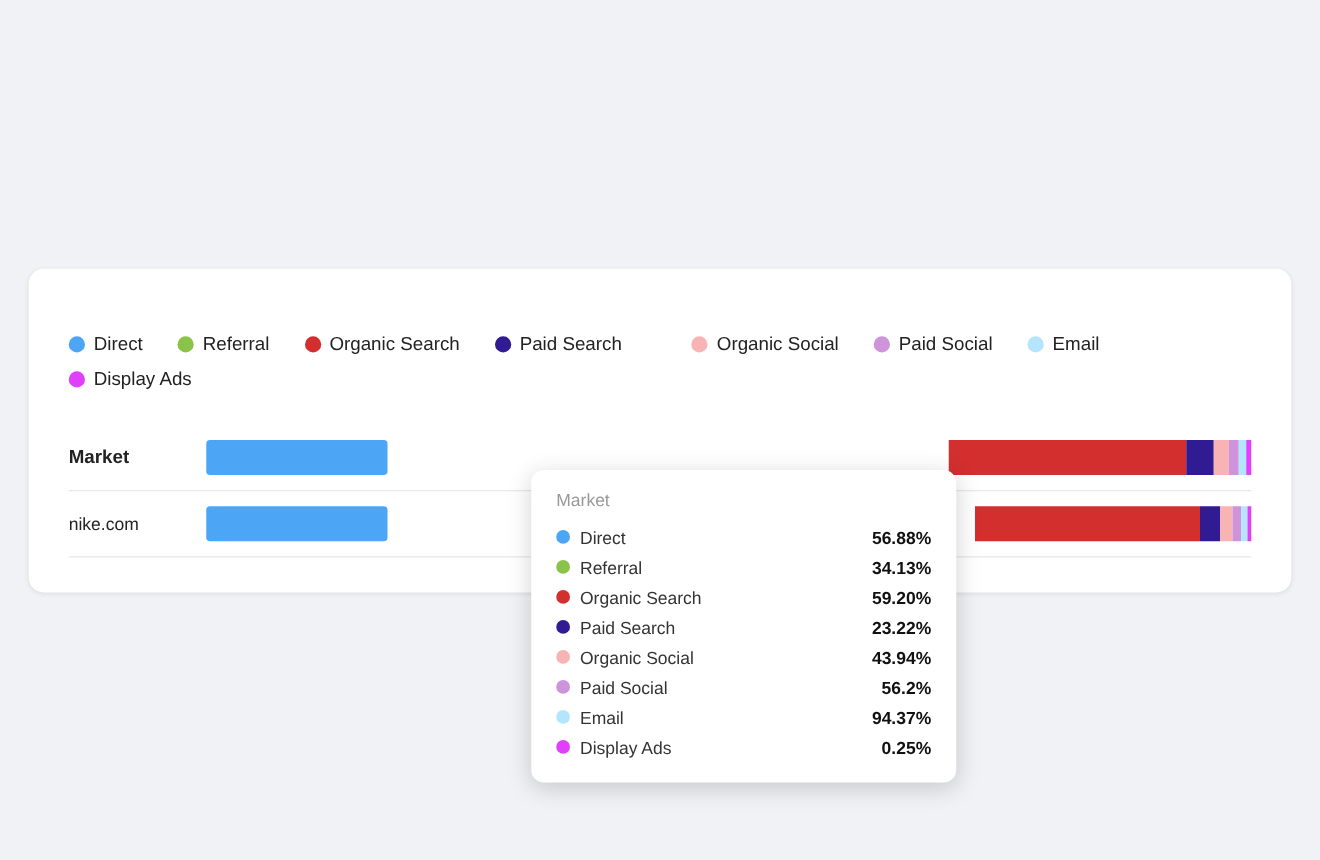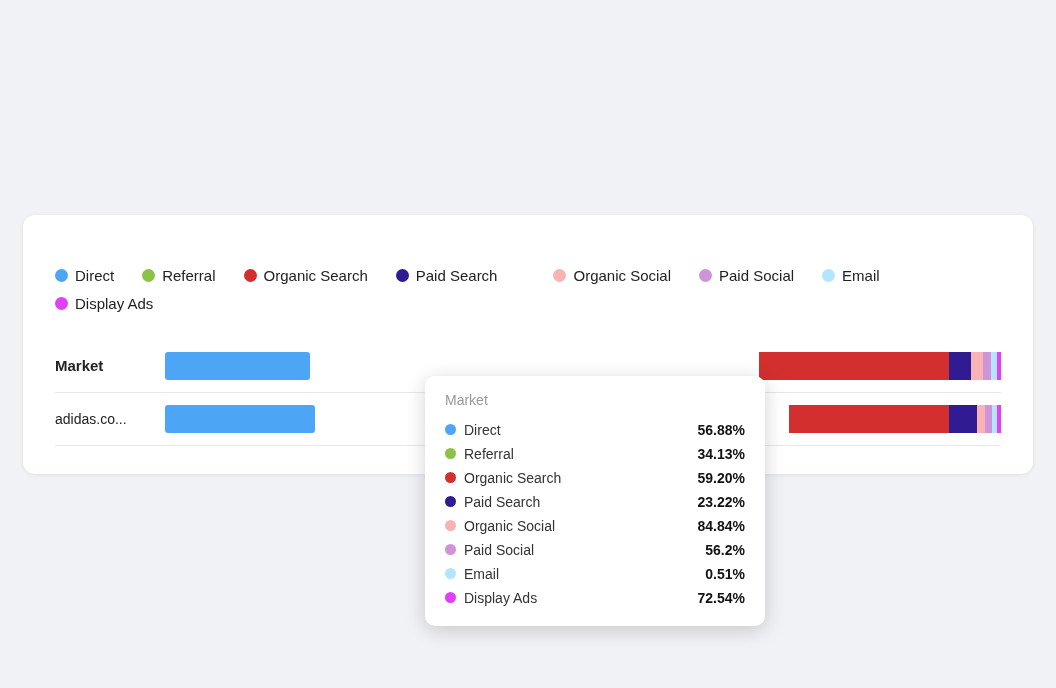"nike.com" div.chart-row { html: none -> <div> <div>nike.com</div> <div> <div></div> </div> <div> <div></div> <div> <div></div> <div></div> <div></div> <div></div> <div></div> <div></div> </div> </div> </div> }
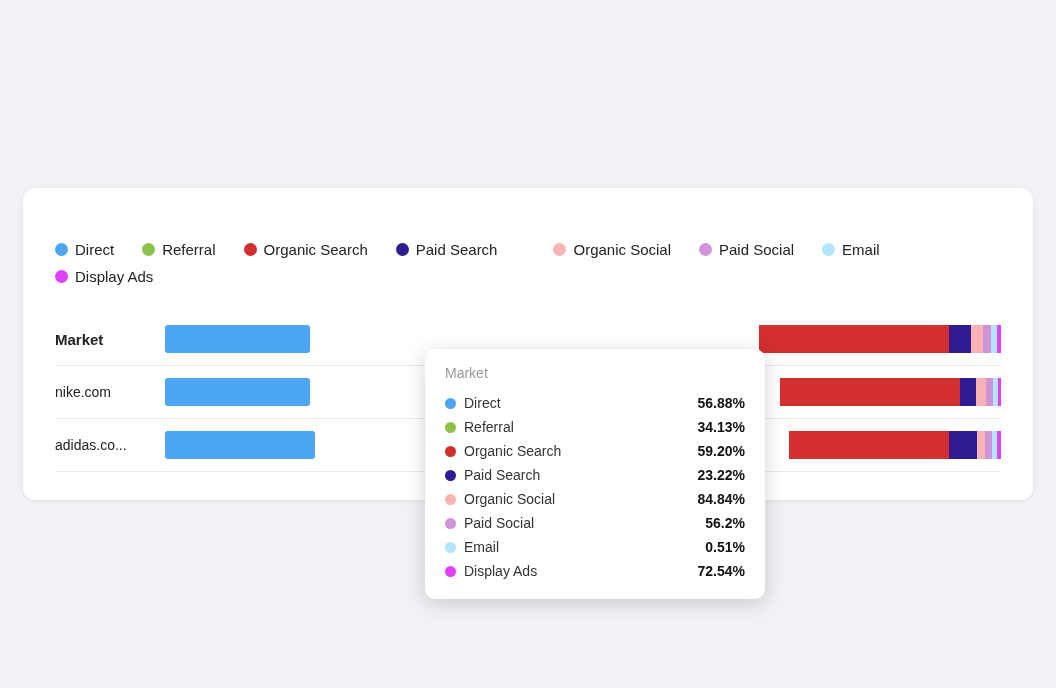"adidas.co..." div.chart-row { html: <div> <div>adidas.co...</div> <div> <div></div> </div> <div> <div></div> <div> <div></div> <div></div> <div></div> <div></div> <div></div> <div></div> </div> </div> </div> -> none }
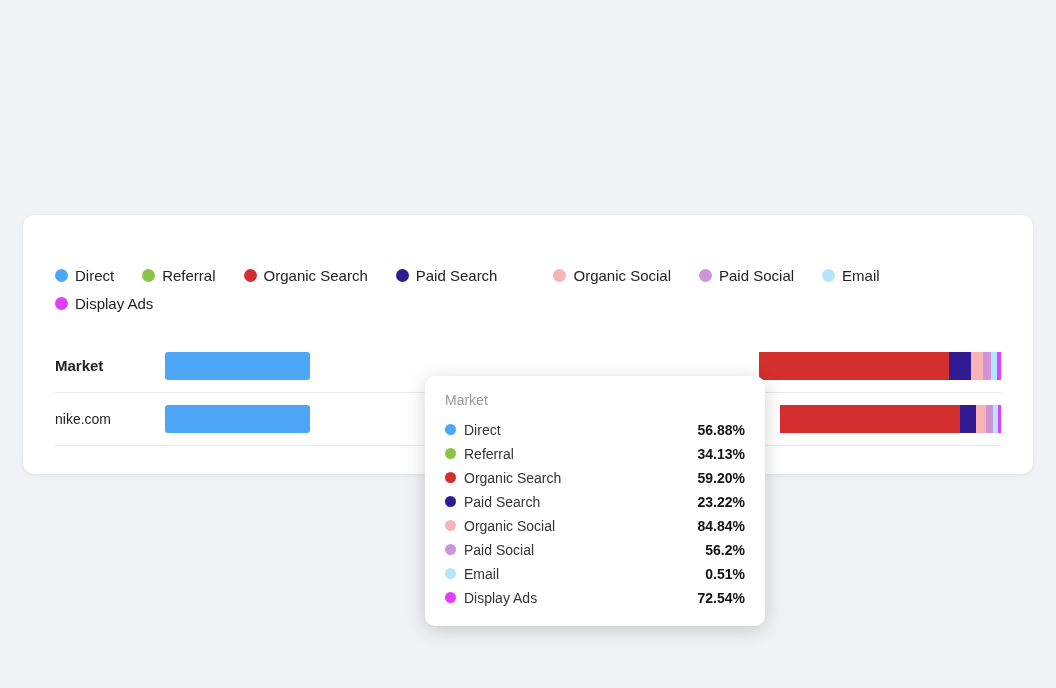"84.84%" span.tooltip-value { text: 84.84% -> 43.94% }
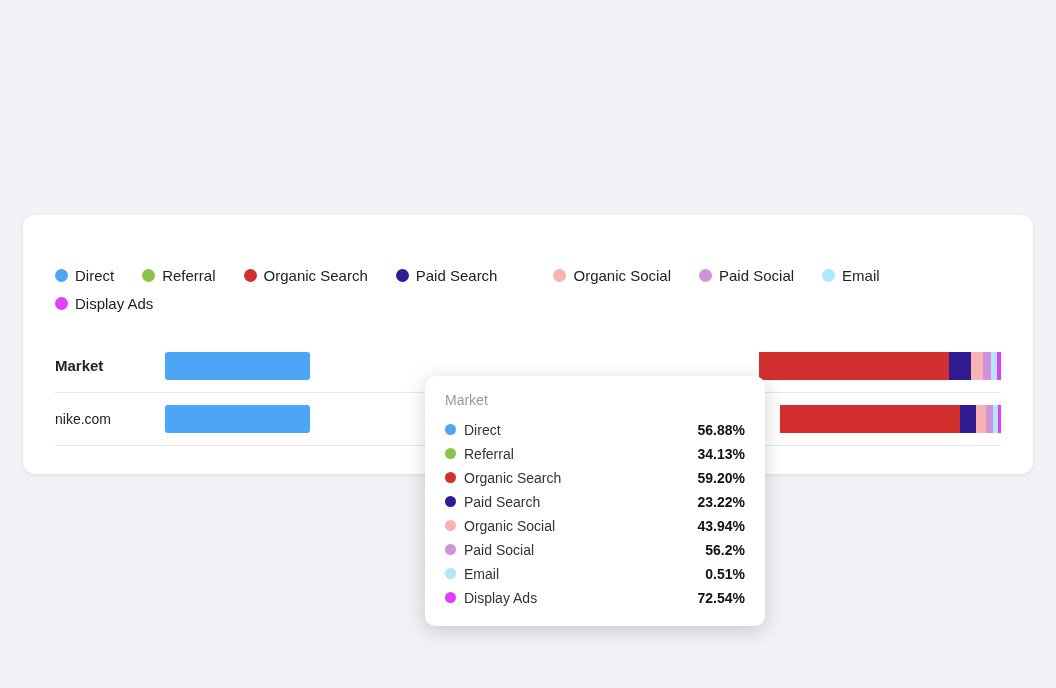"0.51%" span.tooltip-value { text: 0.51% -> 94.37% }
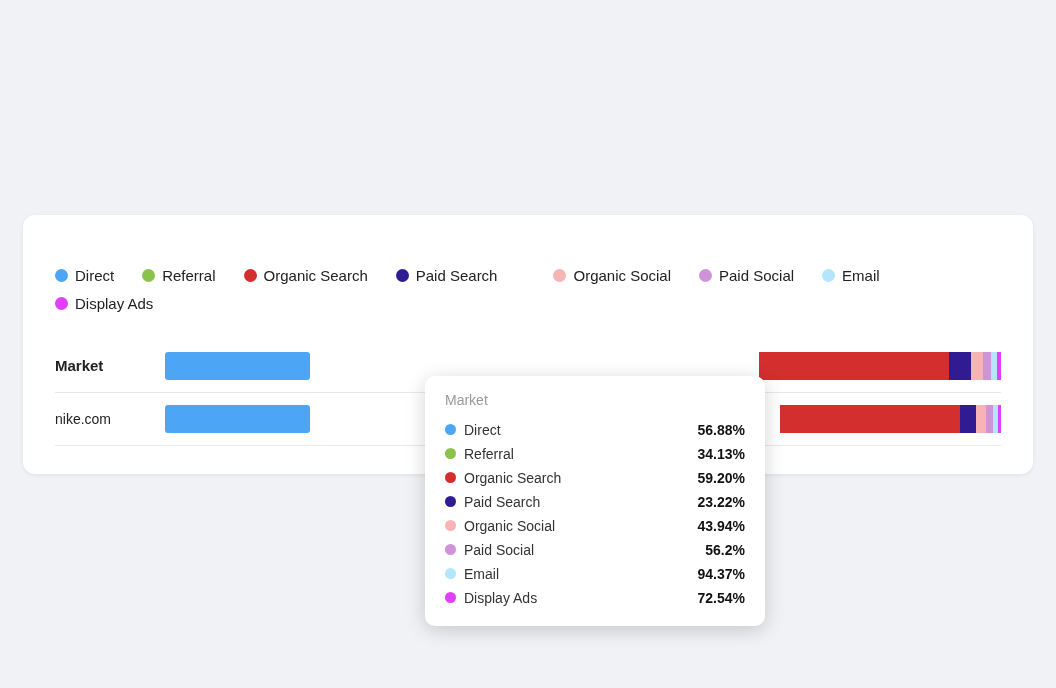"72.54%" span.tooltip-value { text: 72.54% -> 0.25% }
